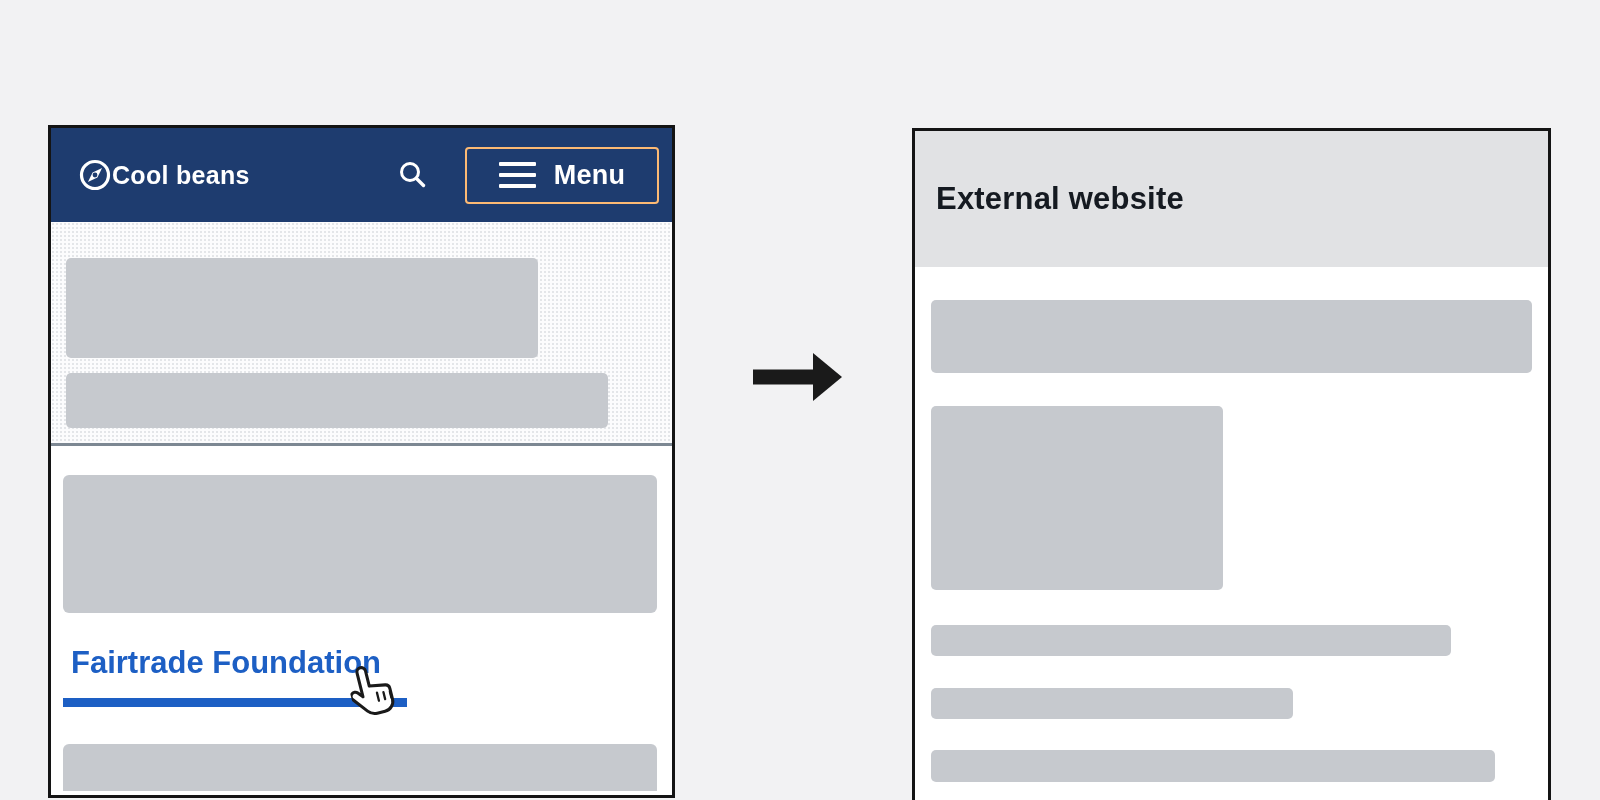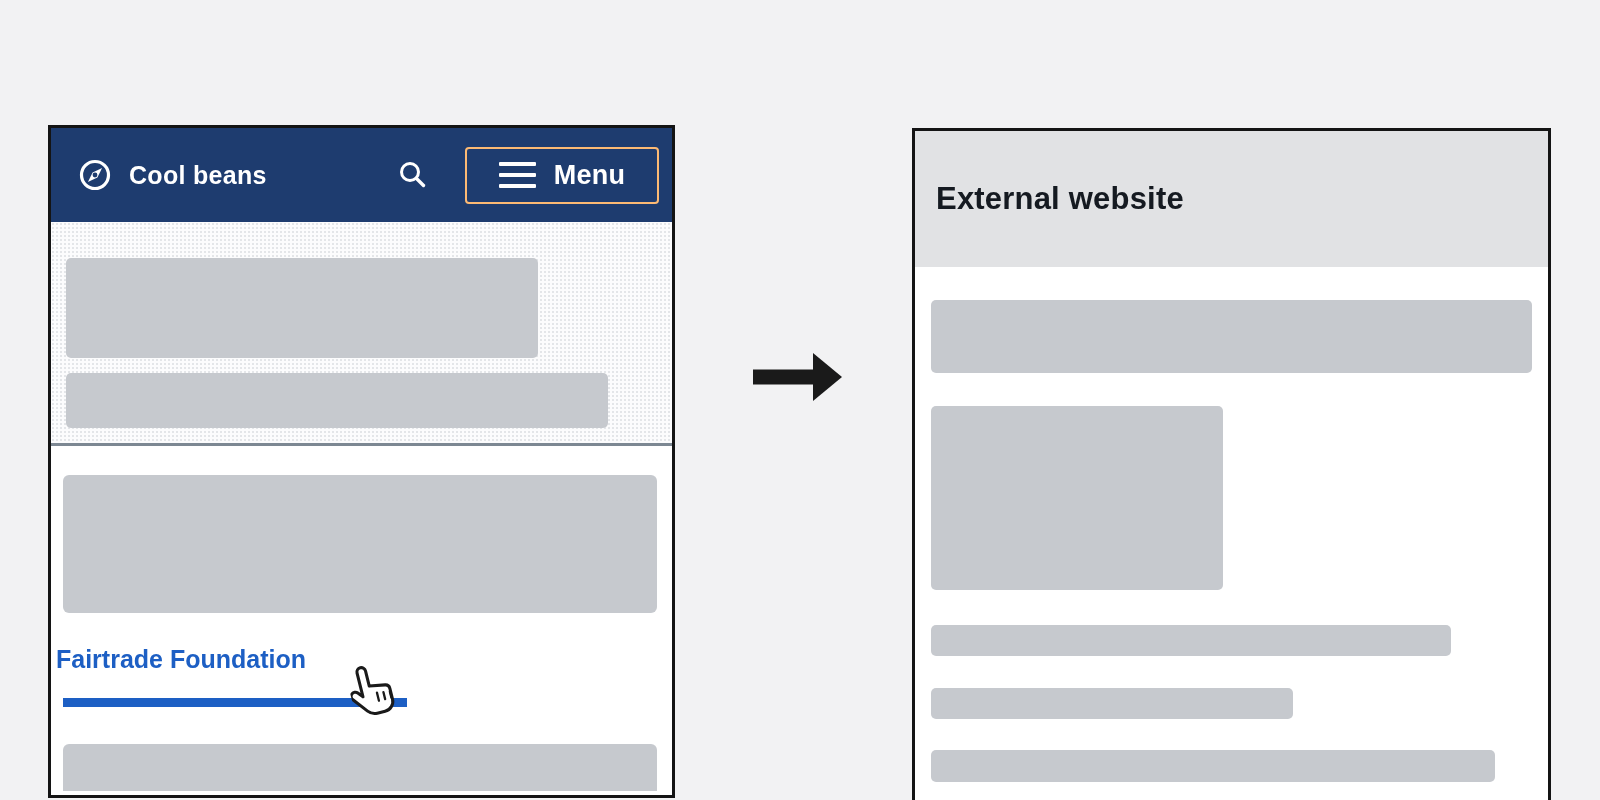"Cool beans" .site-title { margin-left: 17px -> none }
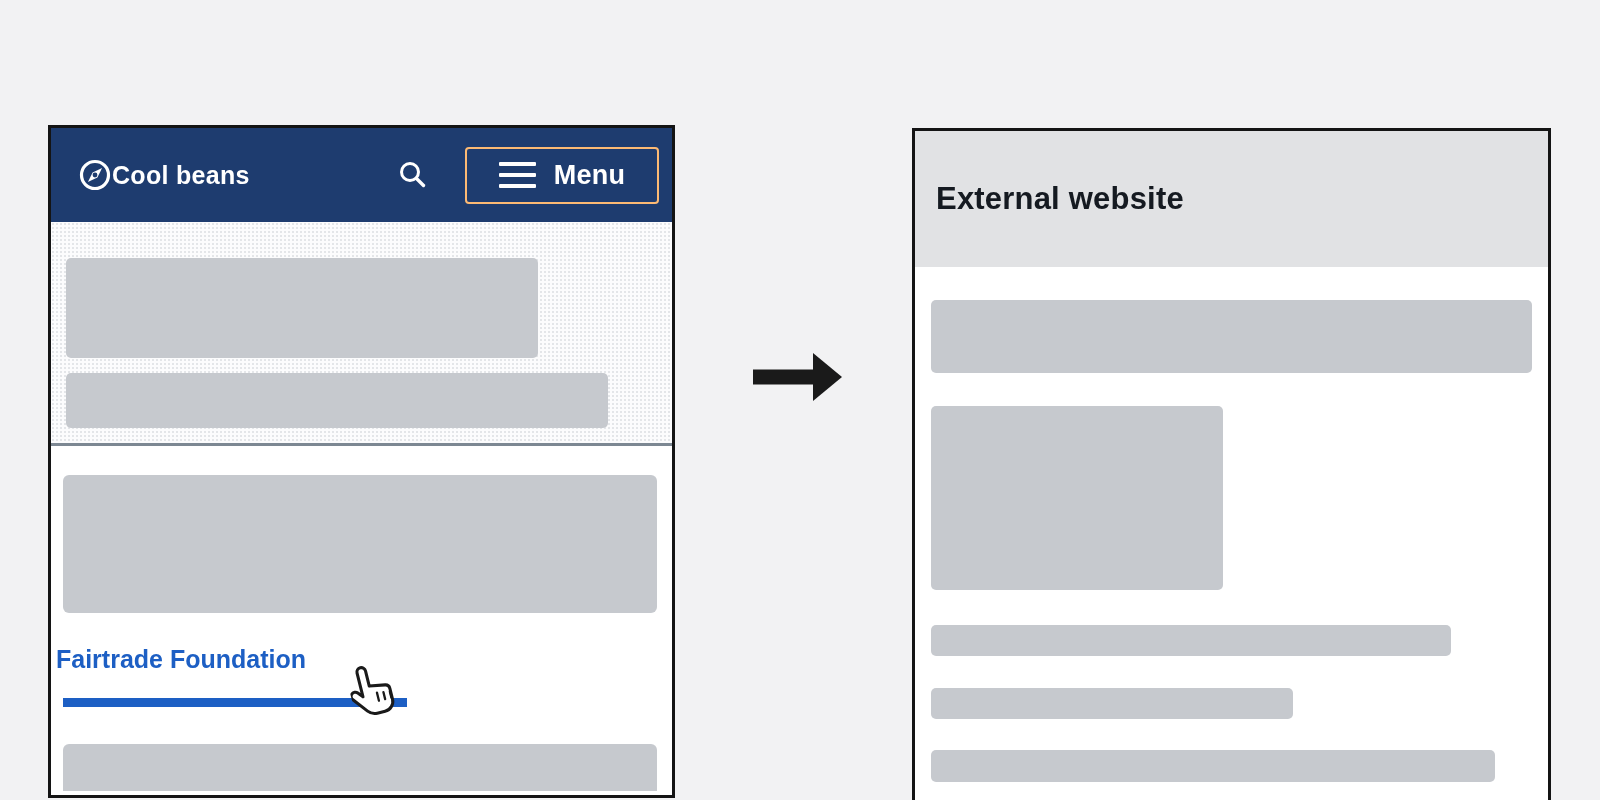"Fairtrade Foundation" .ext-link { font-size: 25px -> 31px; left: 5px -> 20px }
